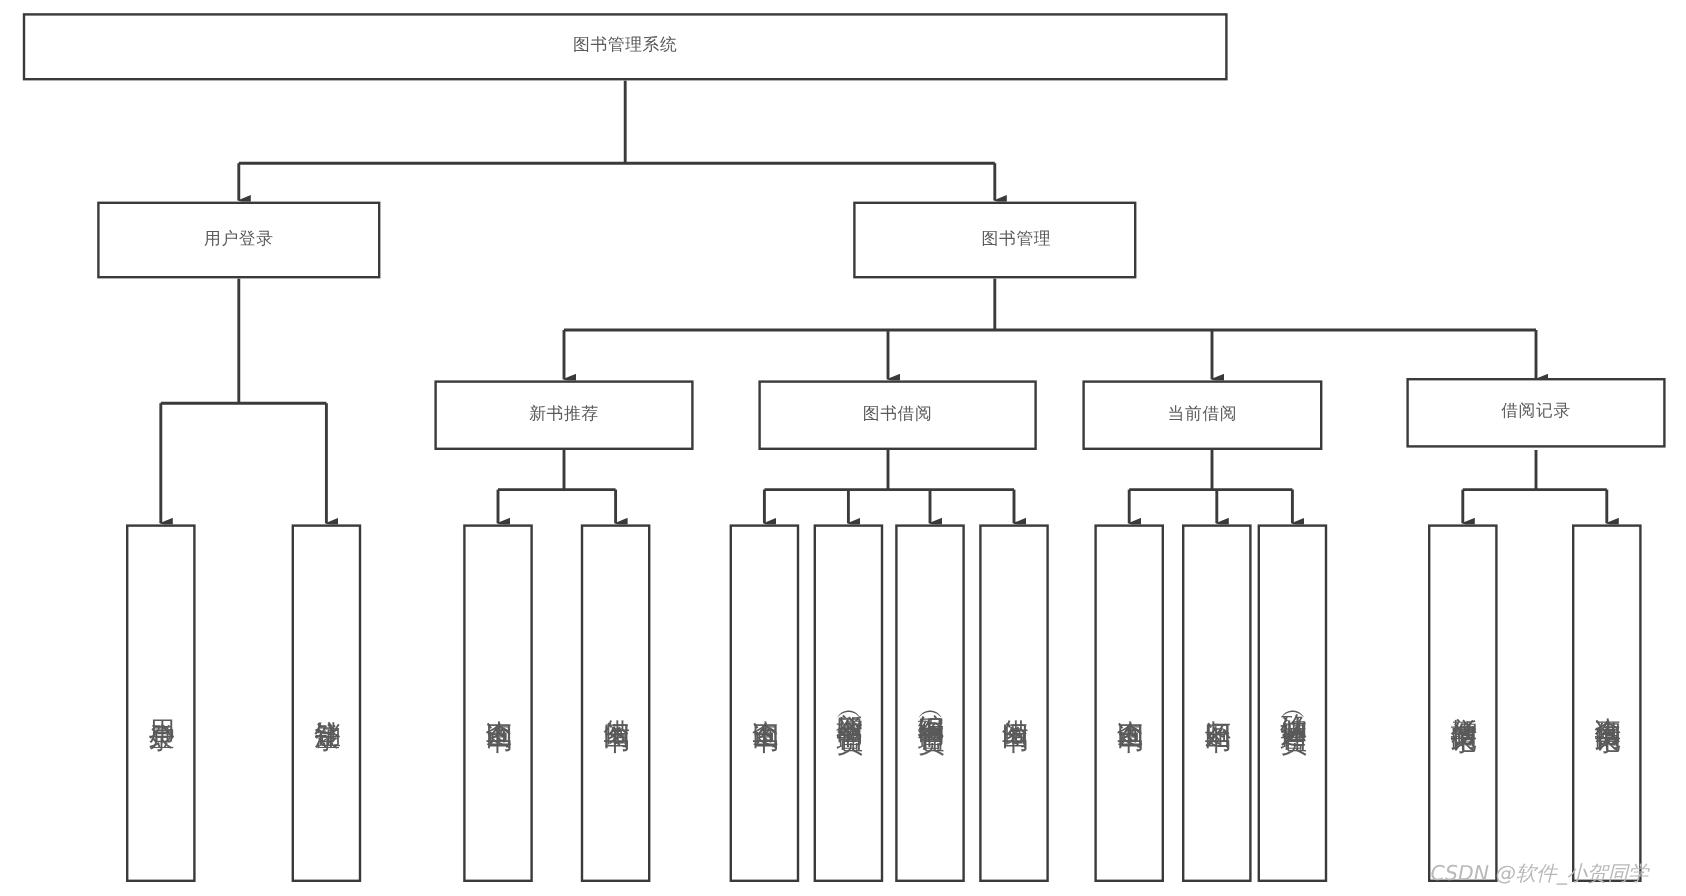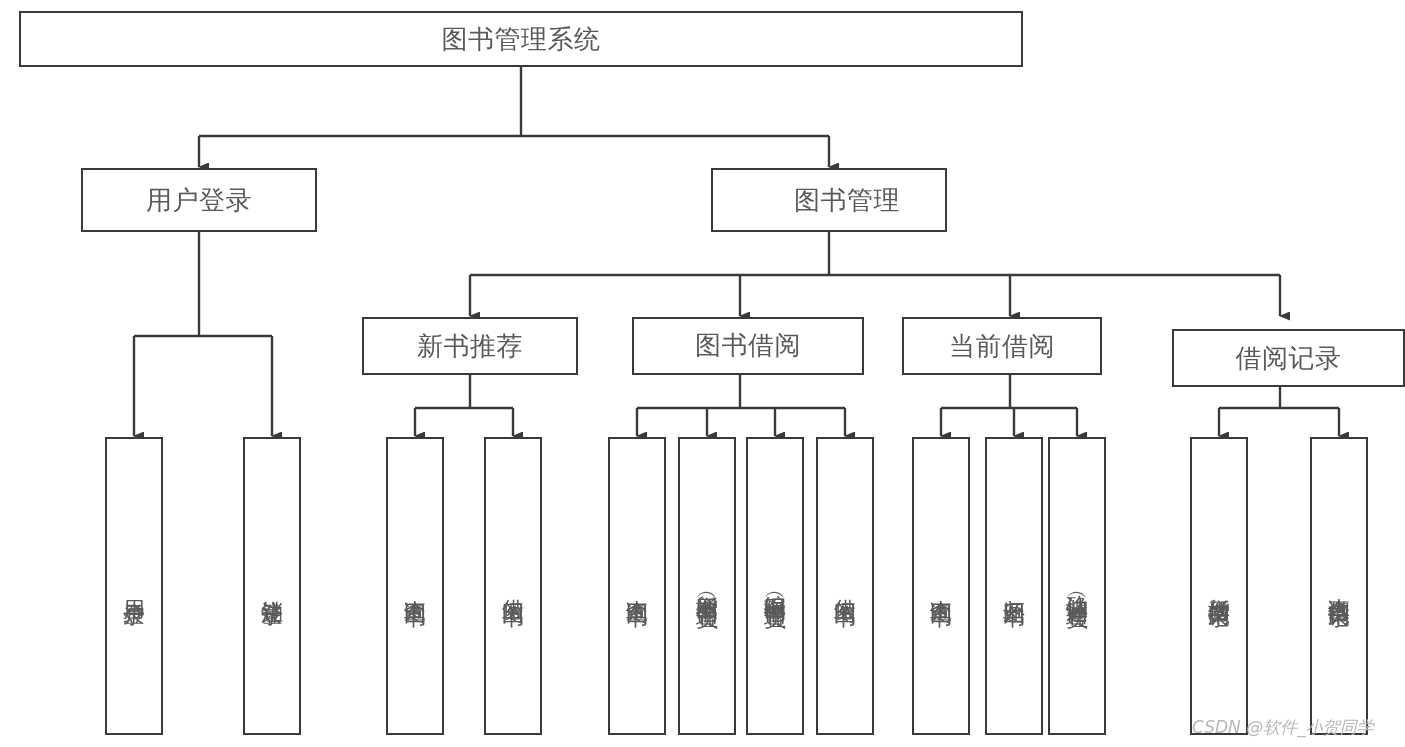"图书管理系统" .node-label { font-size: 26px -> 14px }
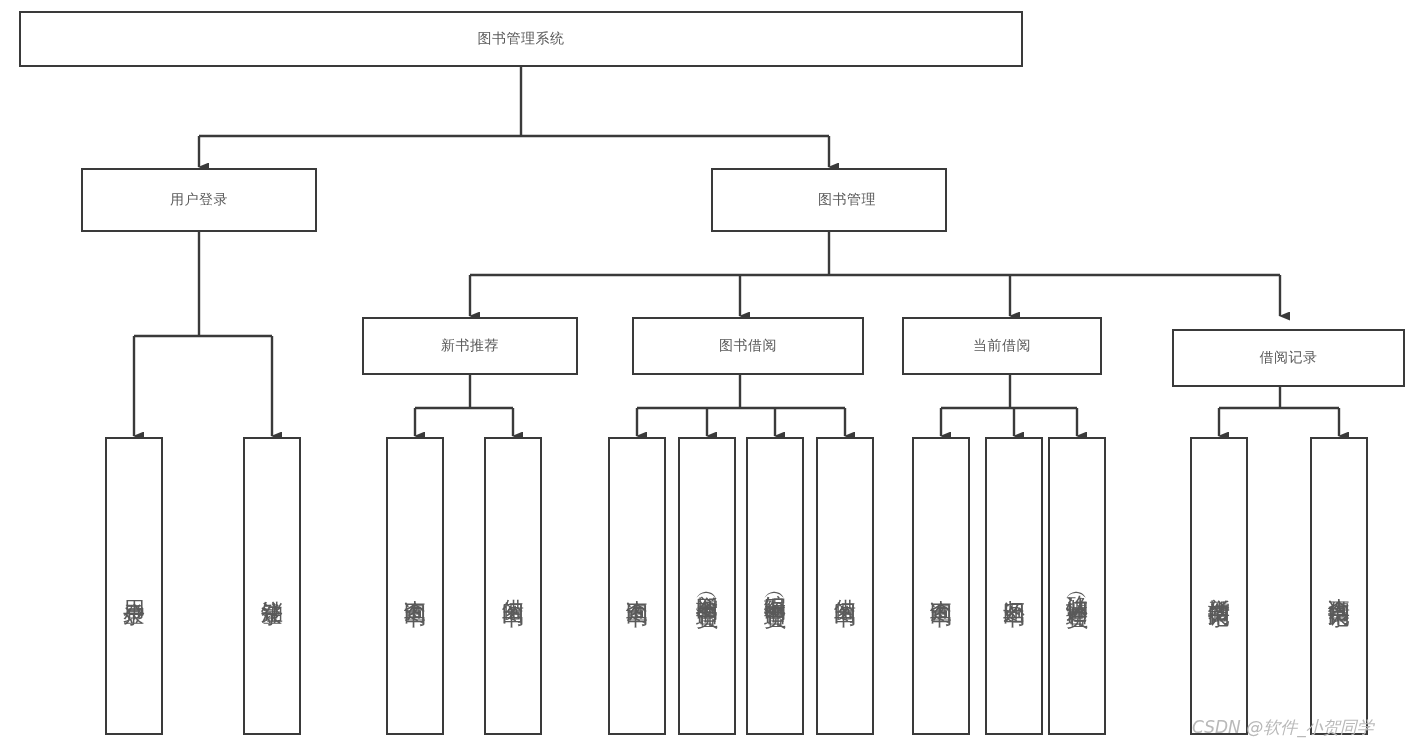"借阅记录" div.node { top: 329px -> 315px; width: 233px -> 216px }
